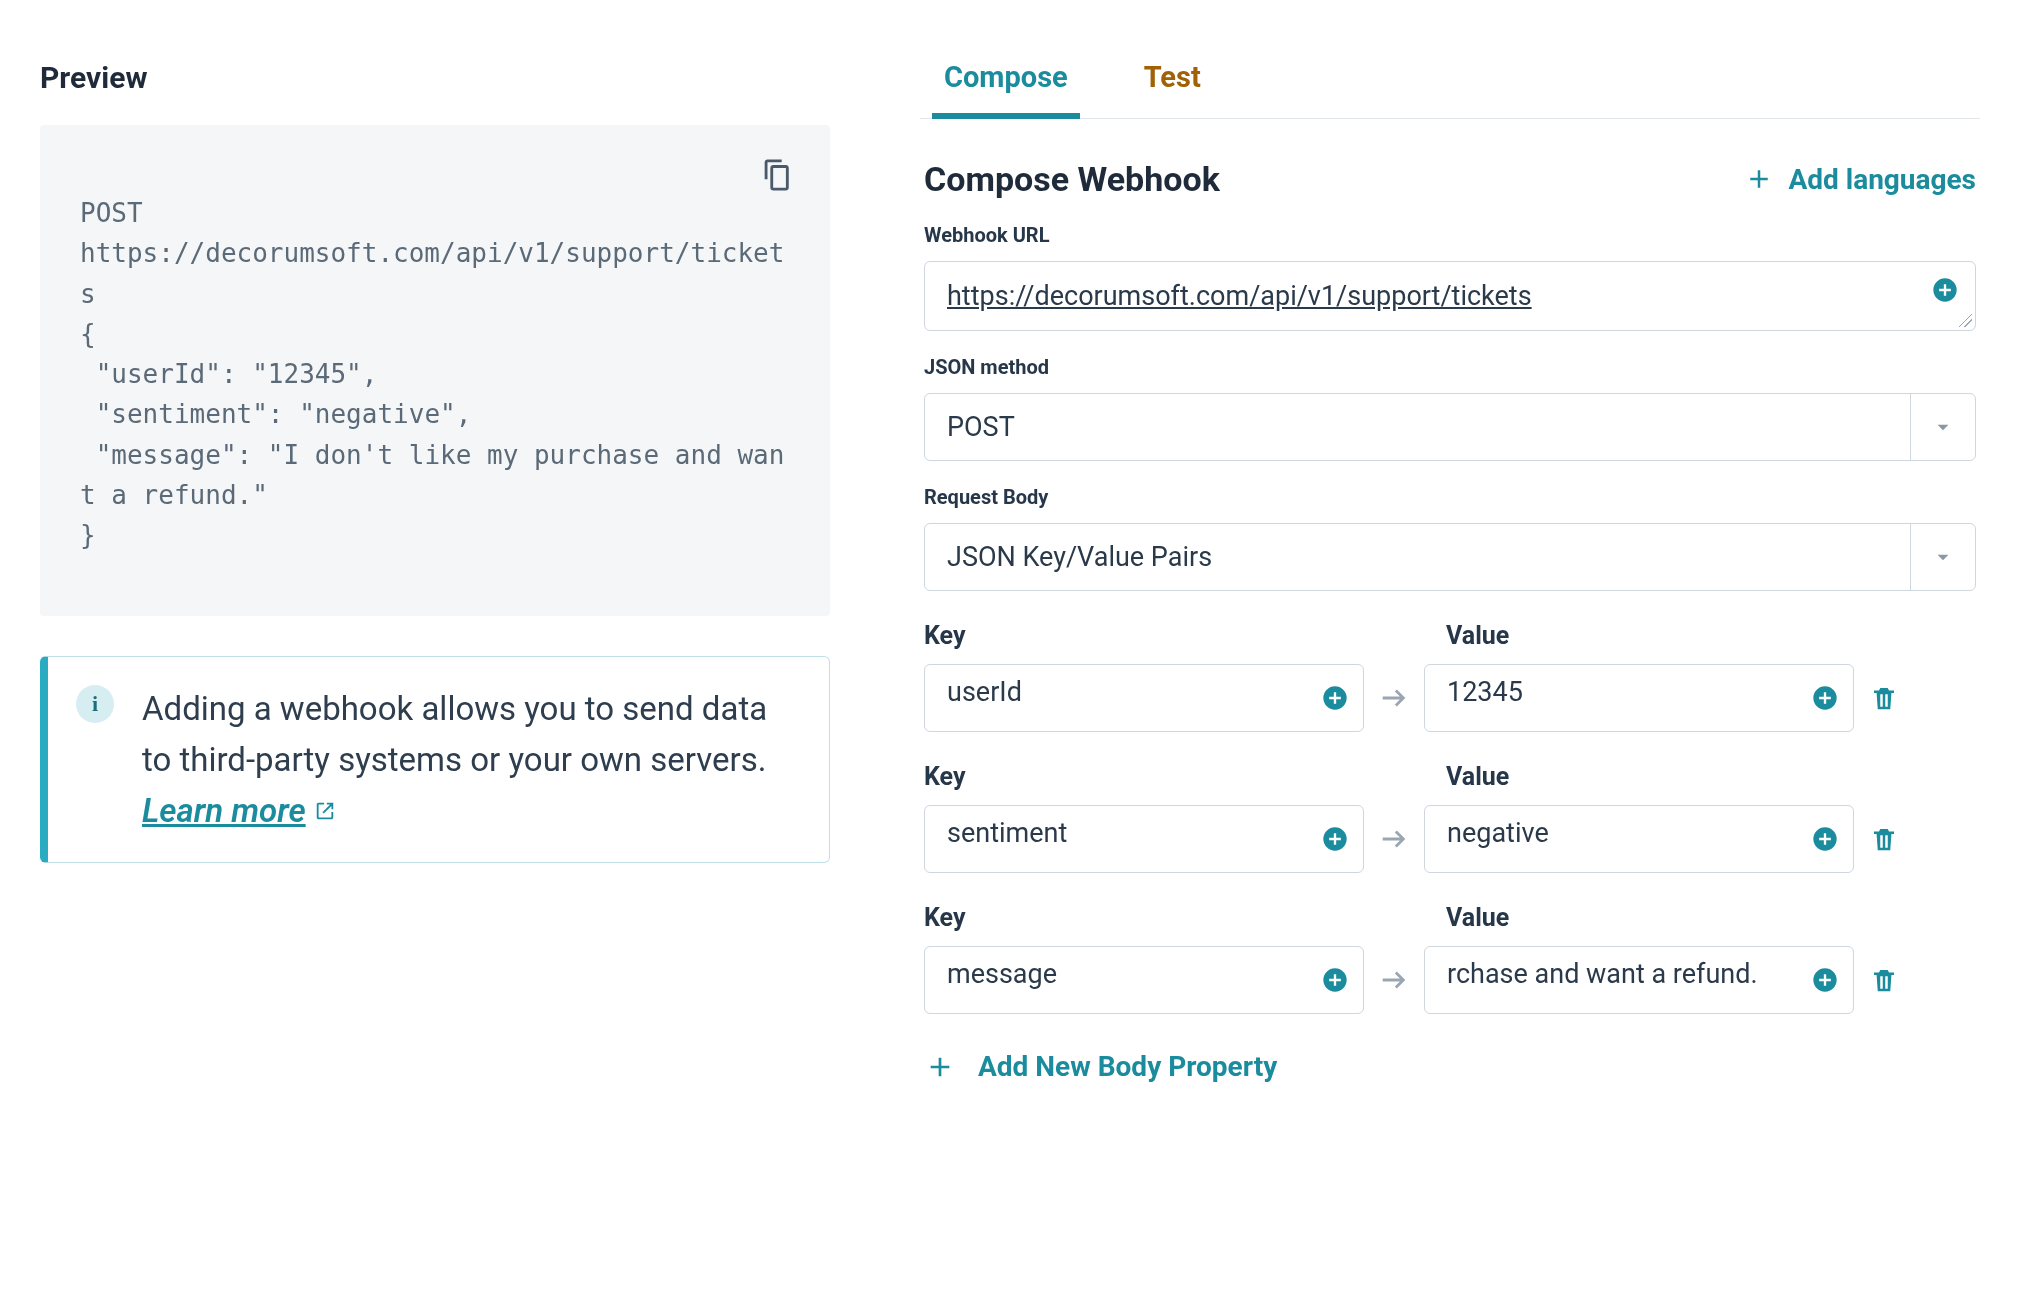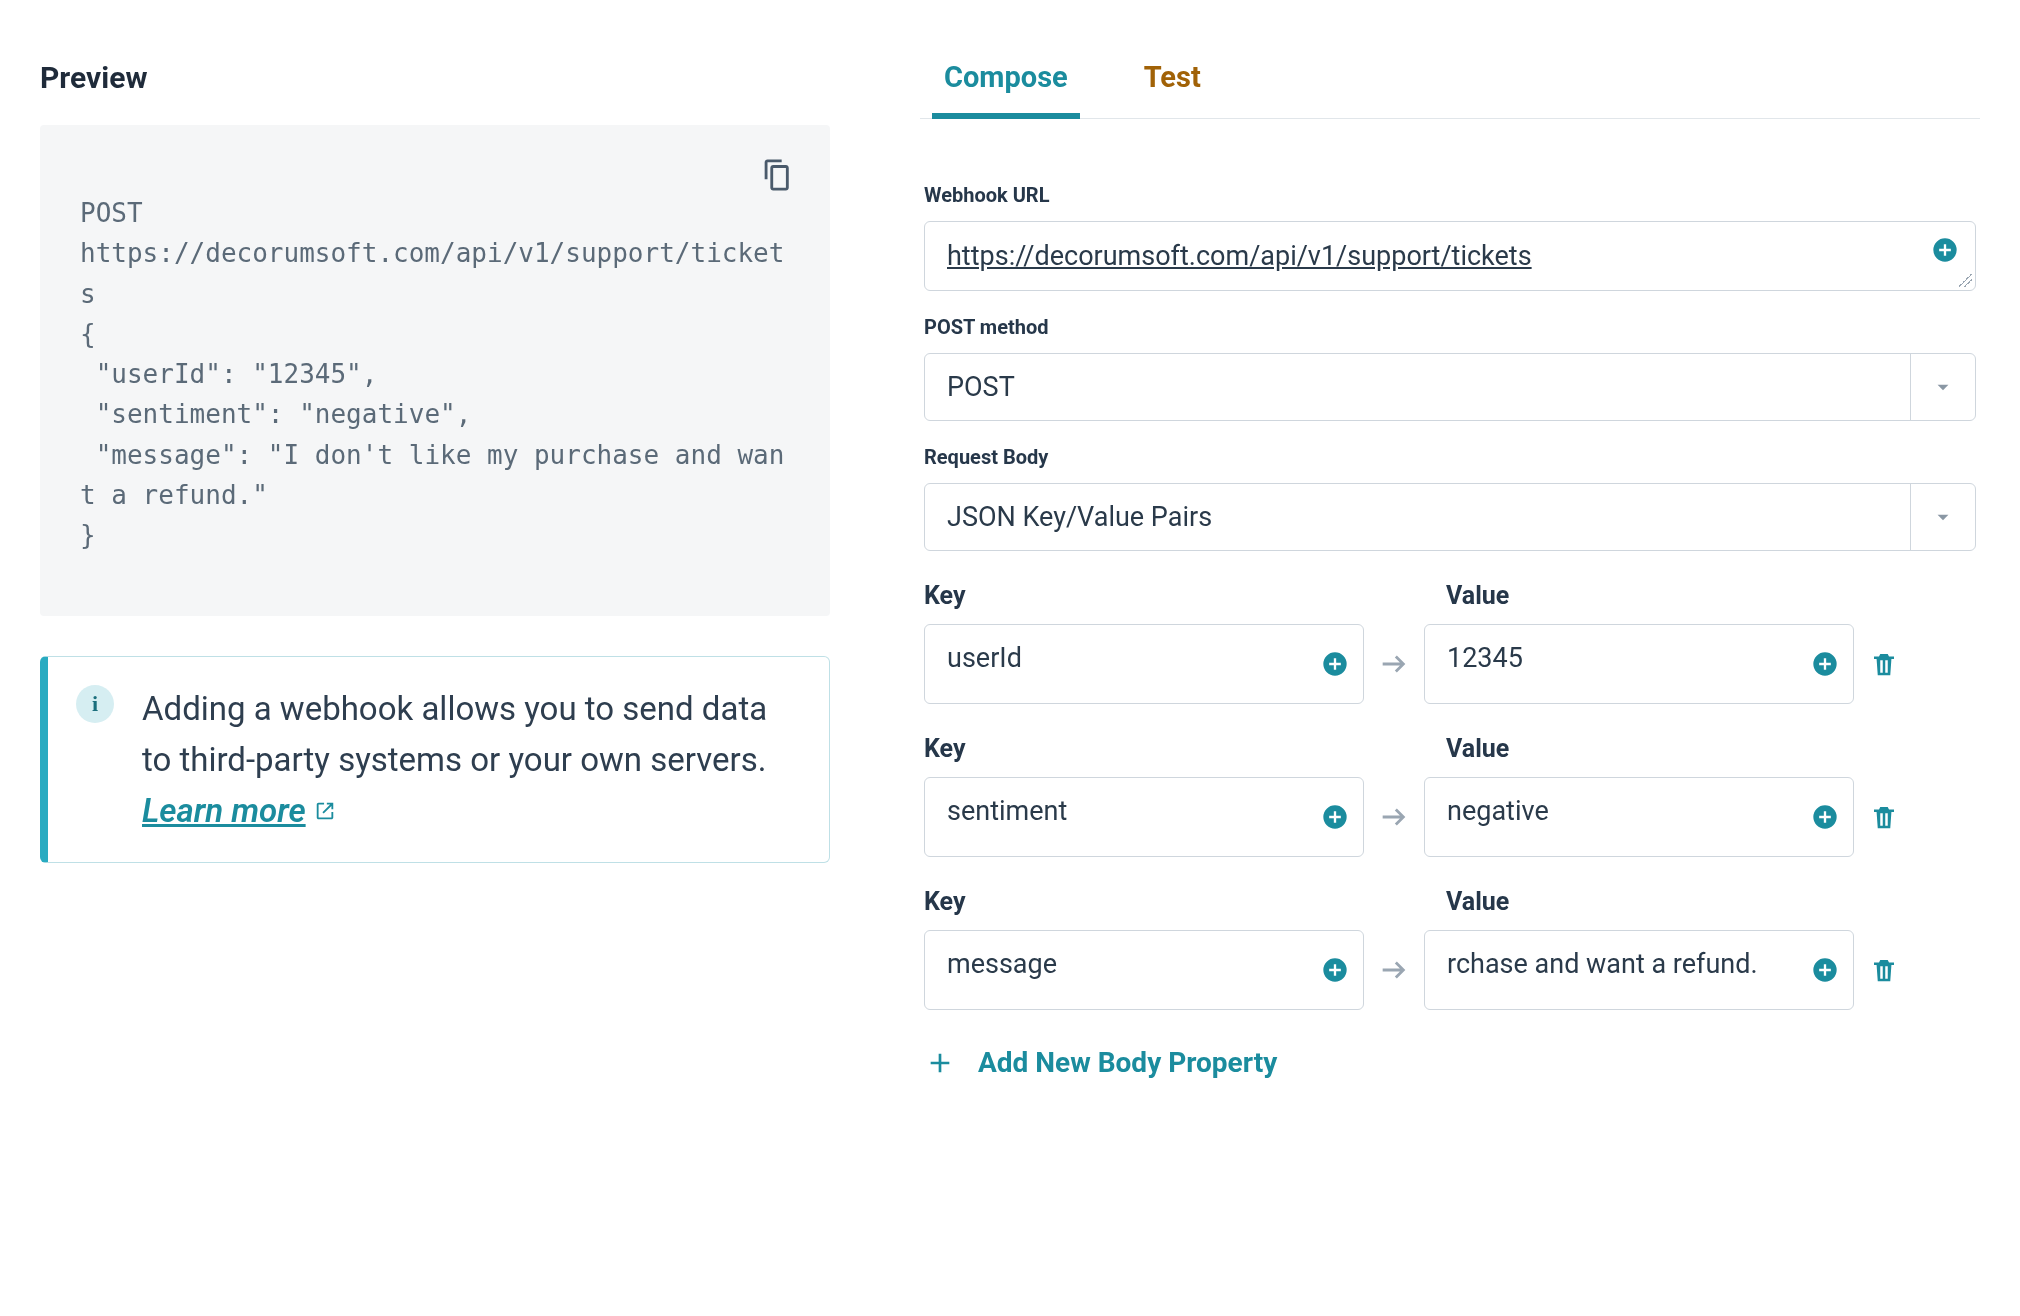"Compose Webhook" div.section-header { html: none -> <div> <div>Compose Webhook</div> <div> <svg> <path></path> </svg> <span>Add languages</span> </div> </div> }
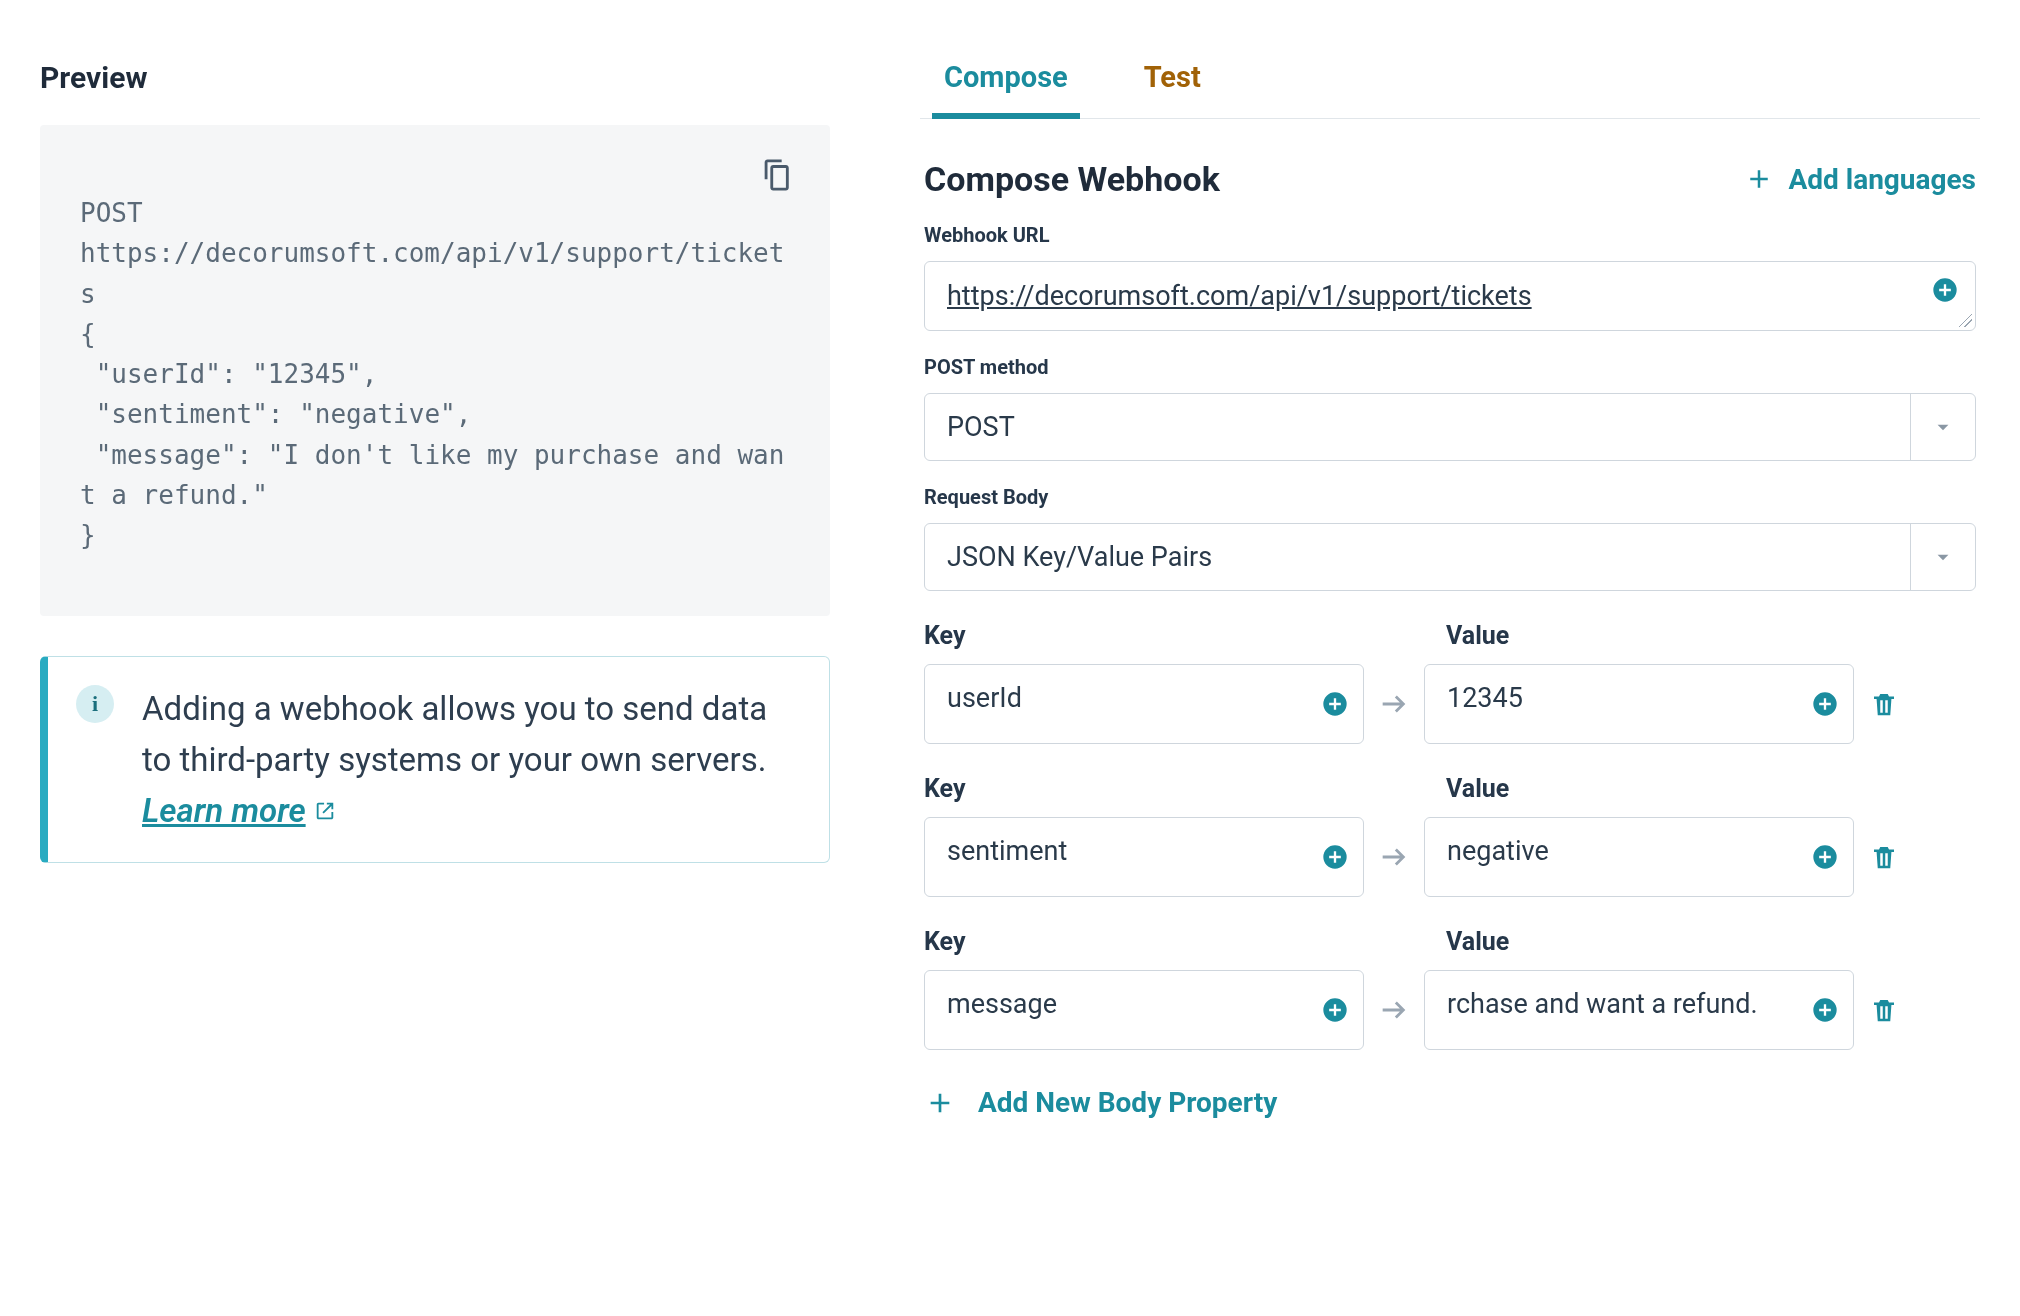"POST method" div.field-label { text: POST -> JSON }
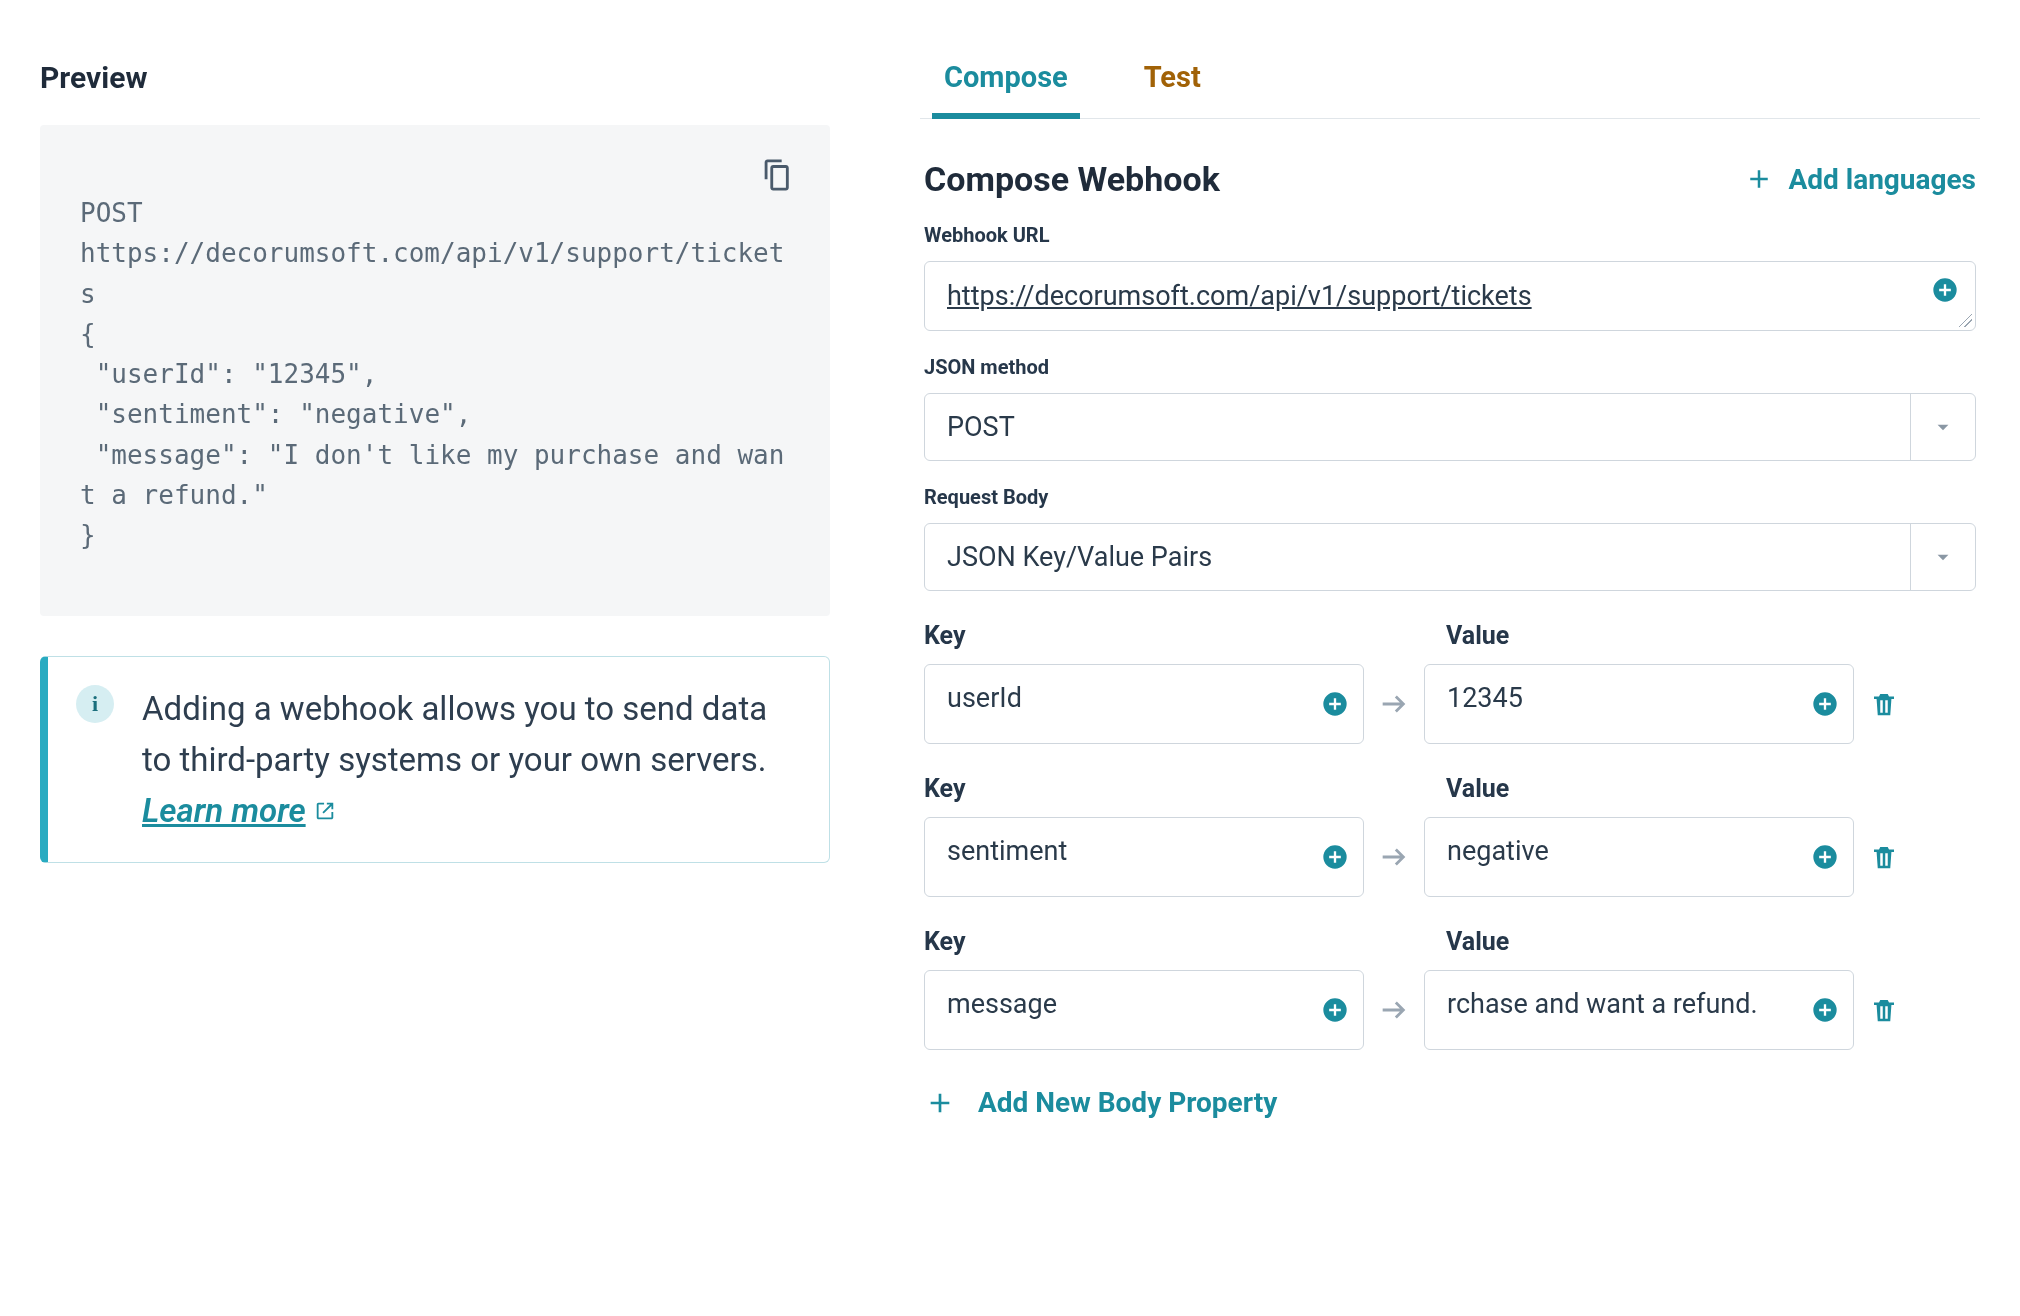"userId" .input-wrap { height: 80px -> 68px }
